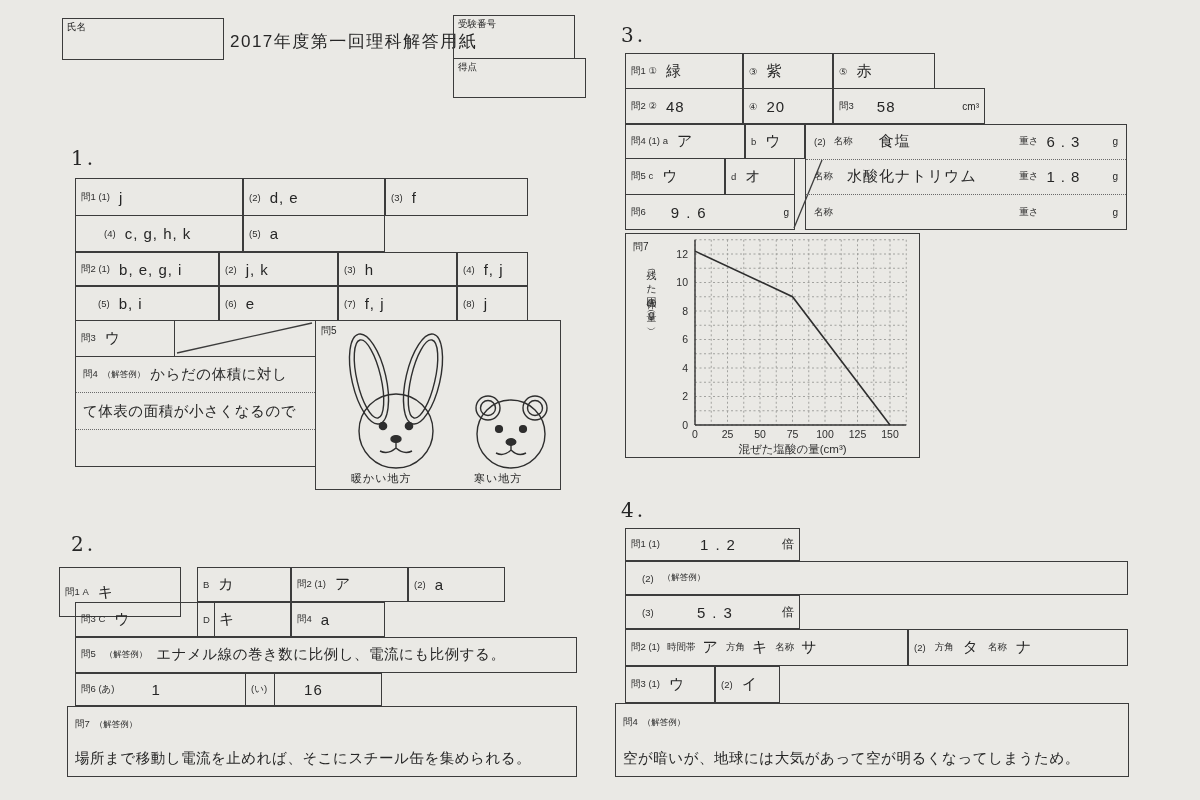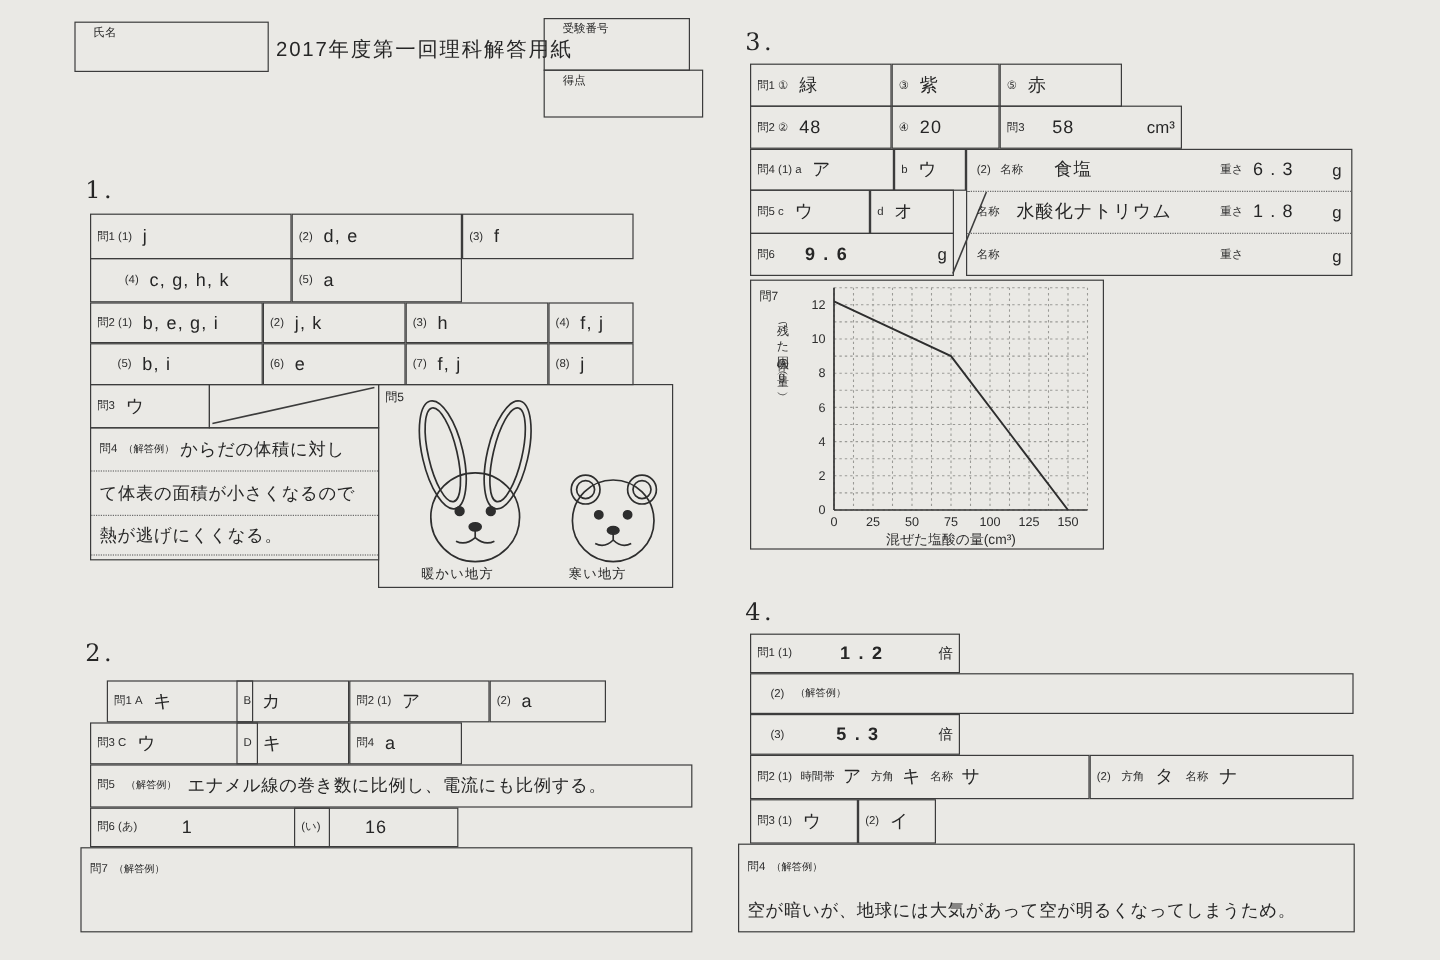"氏名" .hdr-label { left: 15px -> 4px }
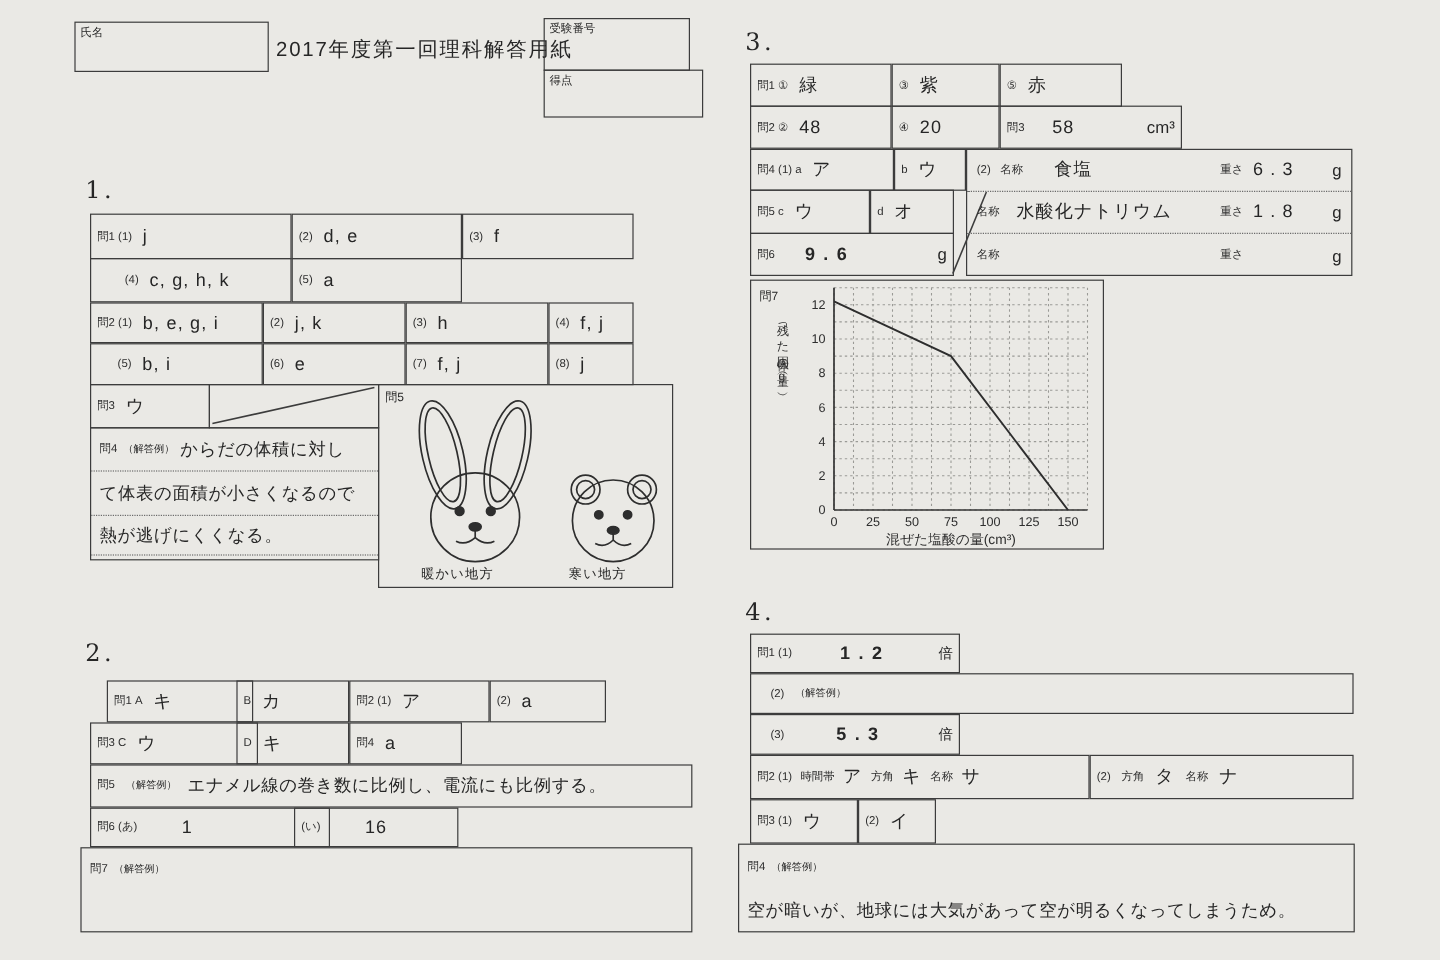"cm³" .unit { font-size: 14px -> 10px }
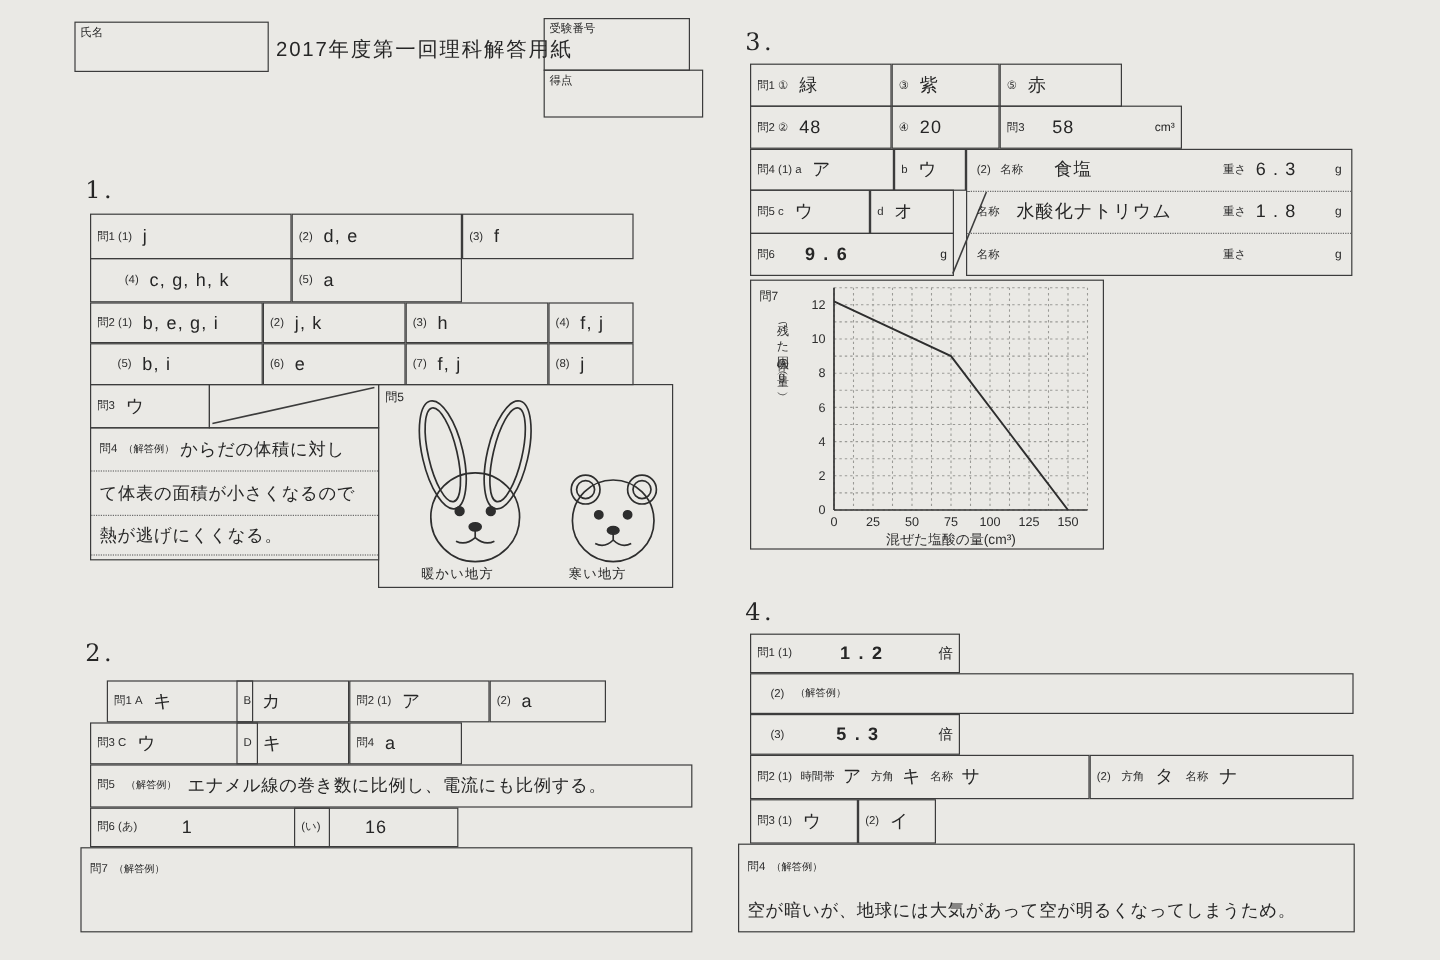"9.6" .num-ans { font-weight: bold -> none }
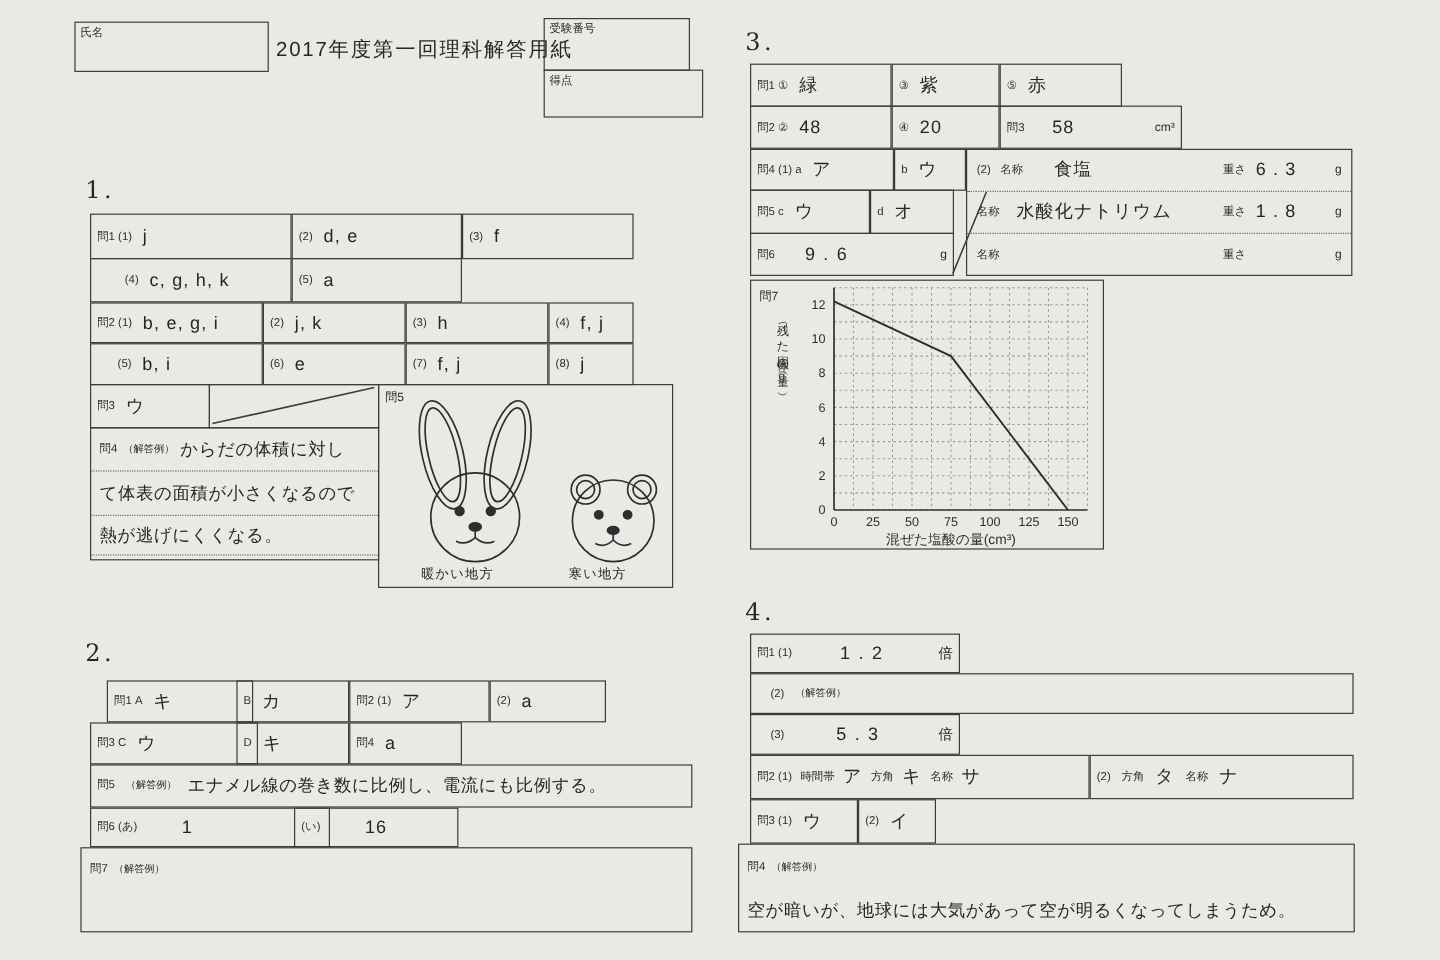"熱が逃げにくくなる。" div.tline { html: <div> <span>熱が逃げにくくなる。</span> </div> -> none }
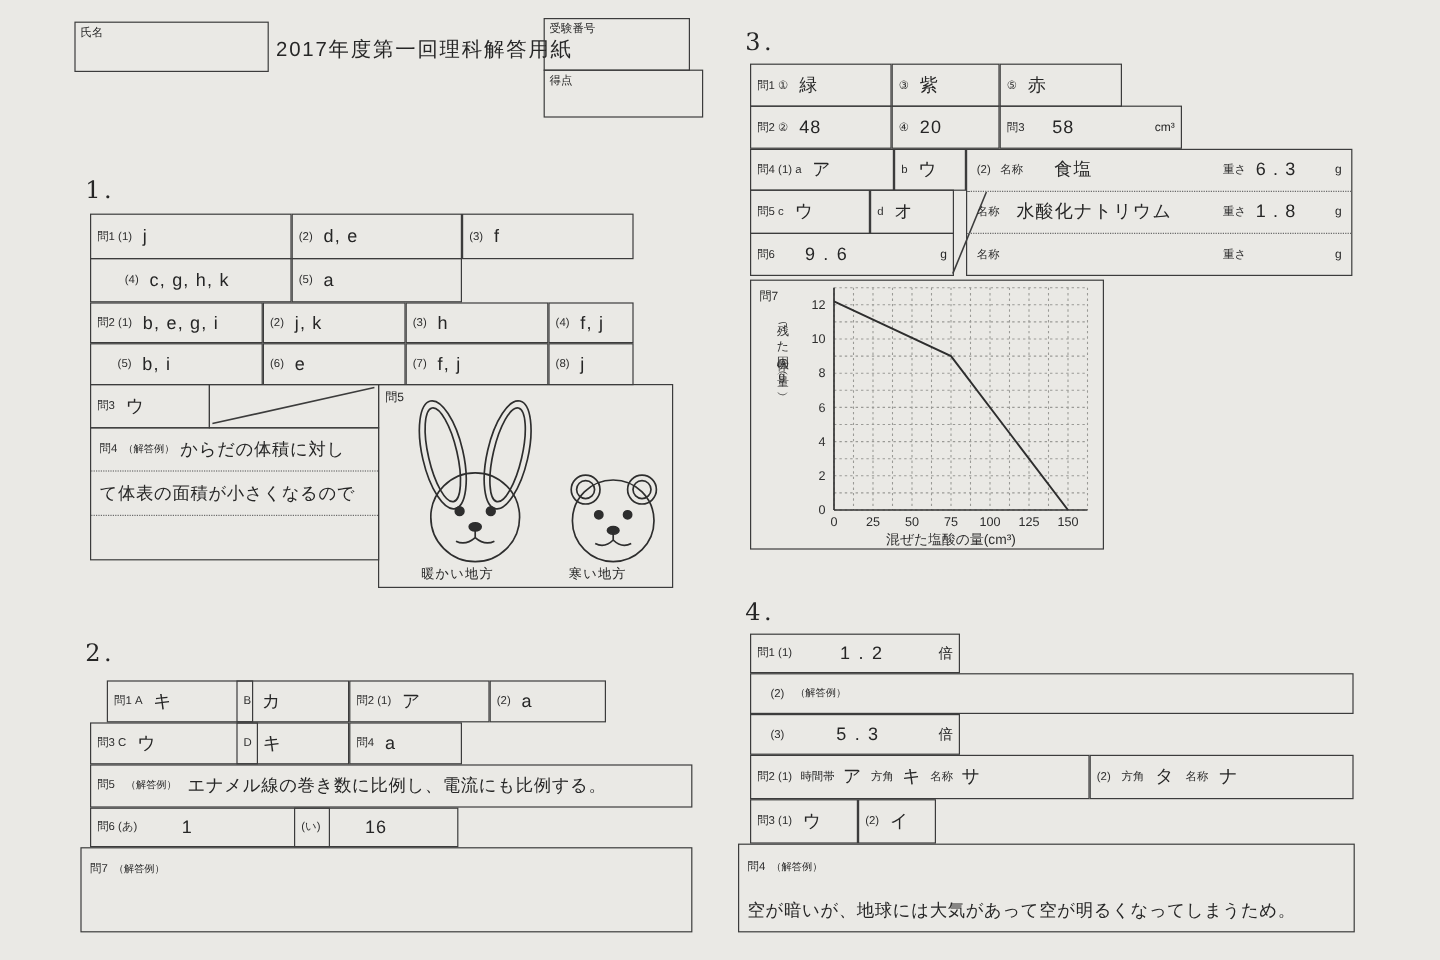"問1 A" div.cell { height: 35px -> 50px; left: 89px -> 59px }
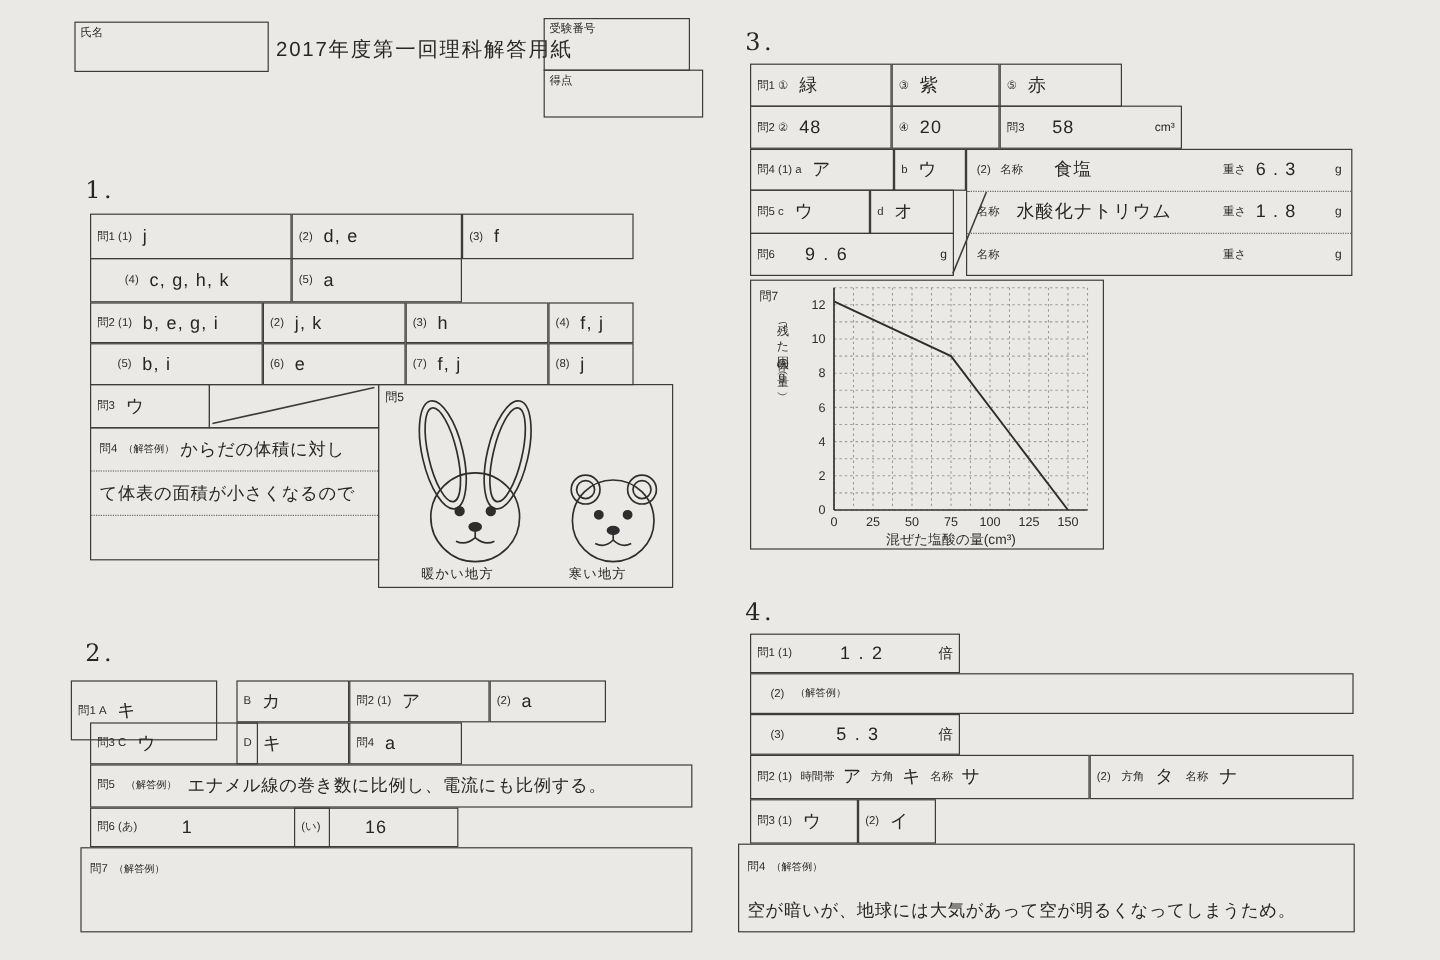"場所まで移動し電流を止めれば、そこにスチール缶を集められる。" div.tline { html: none -> <div> <span>場所まで移動し電流を止めれば、そこにスチール缶を集められる。</span> </div> }
